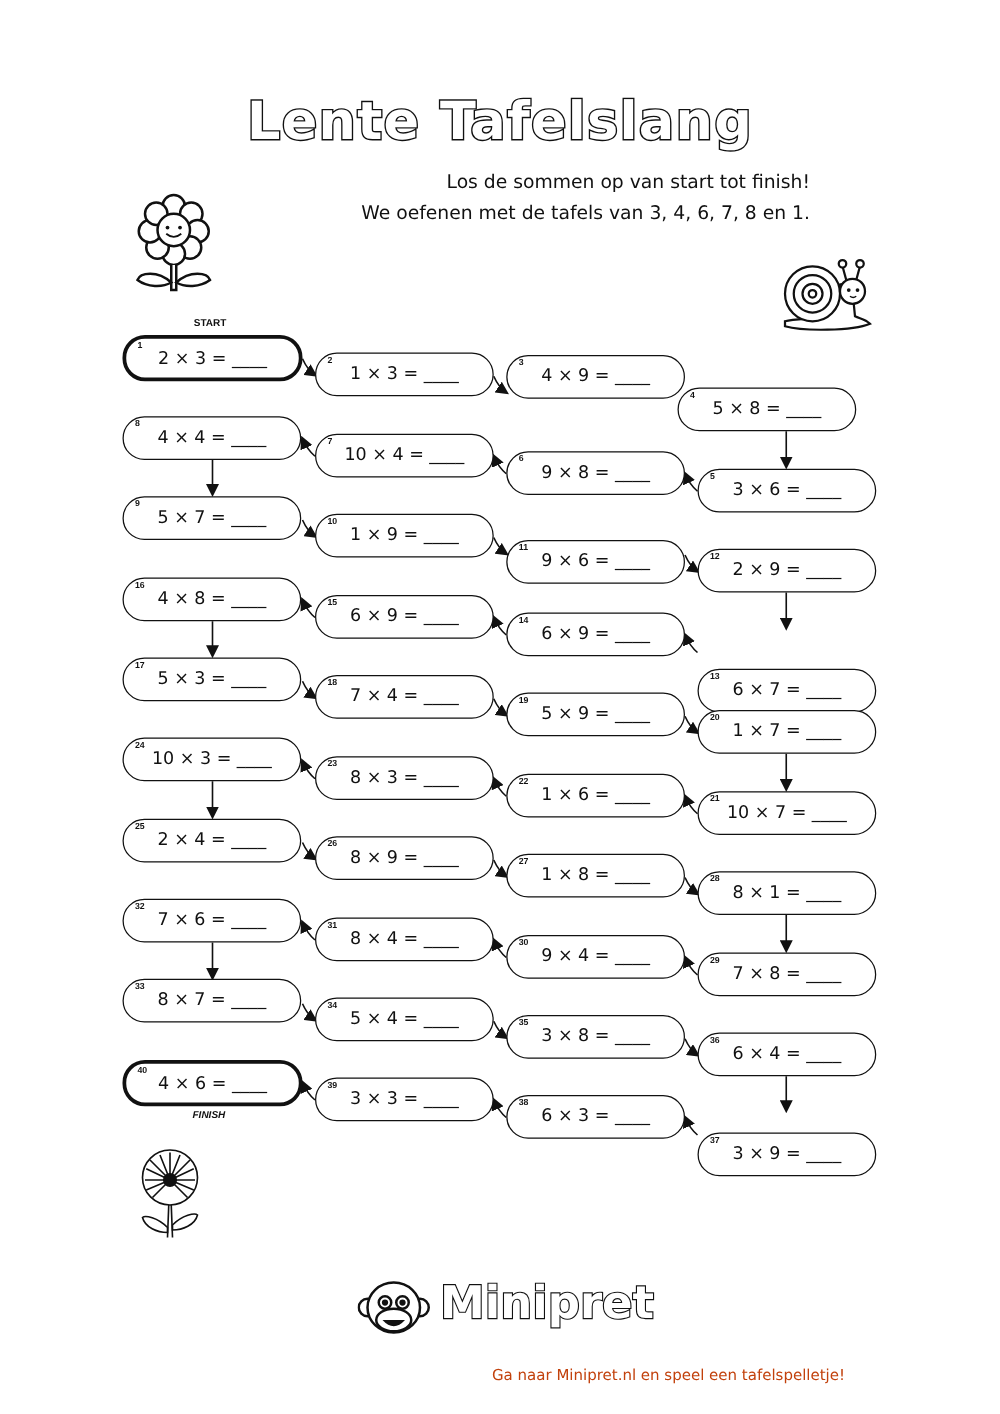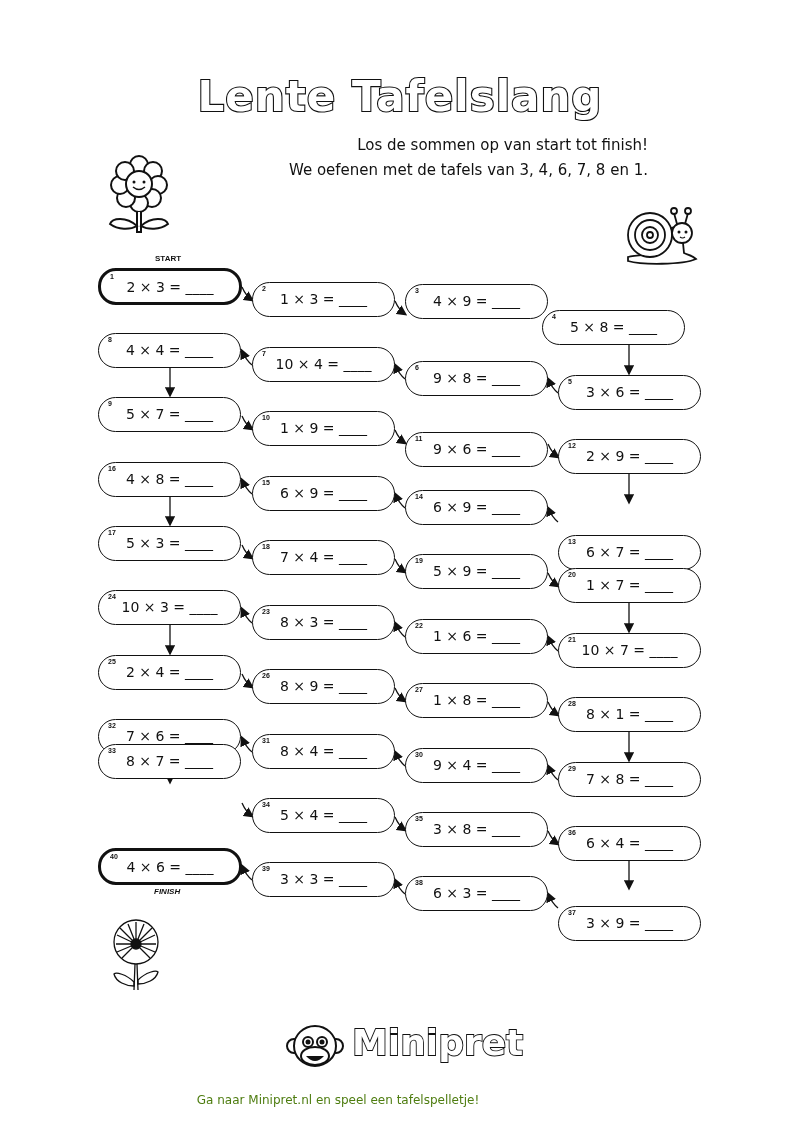"8 × 7 = ____" div.cell { top: 744px -> 783px }
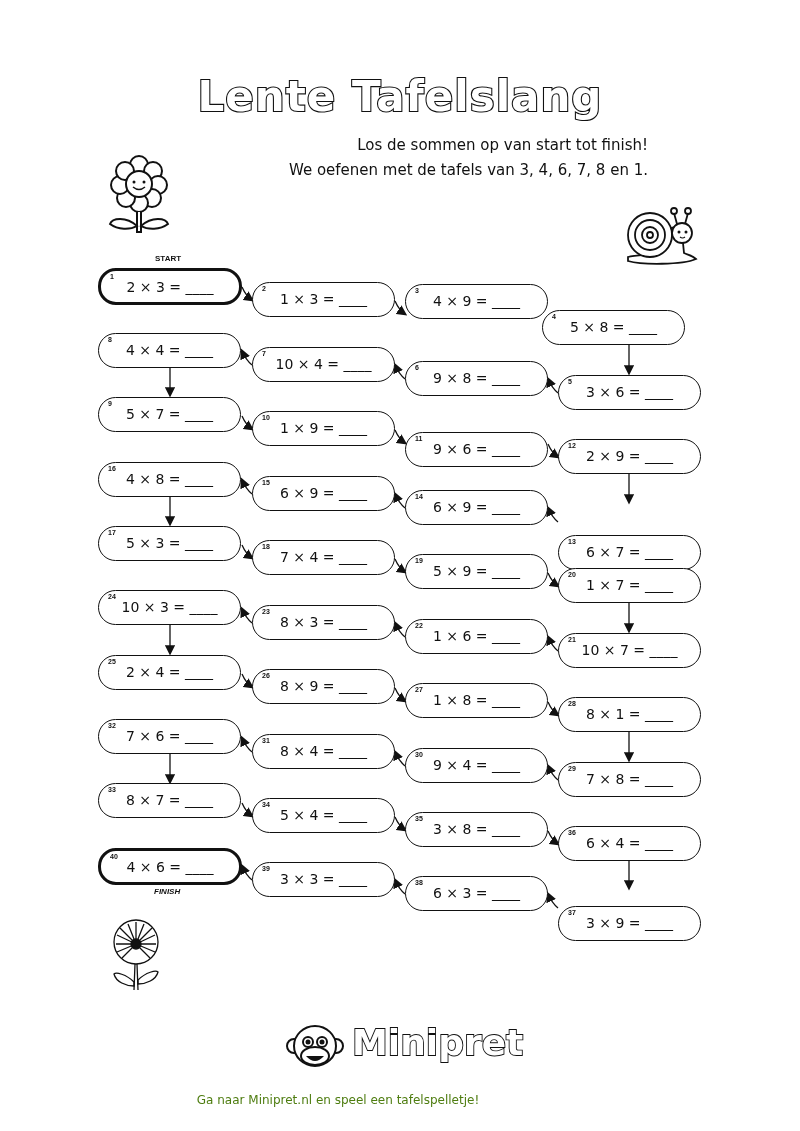"Ga naar Minipret.nl en speel" .footer-text { color: #4d7c0f -> #c2410c; text-align: center -> right }
